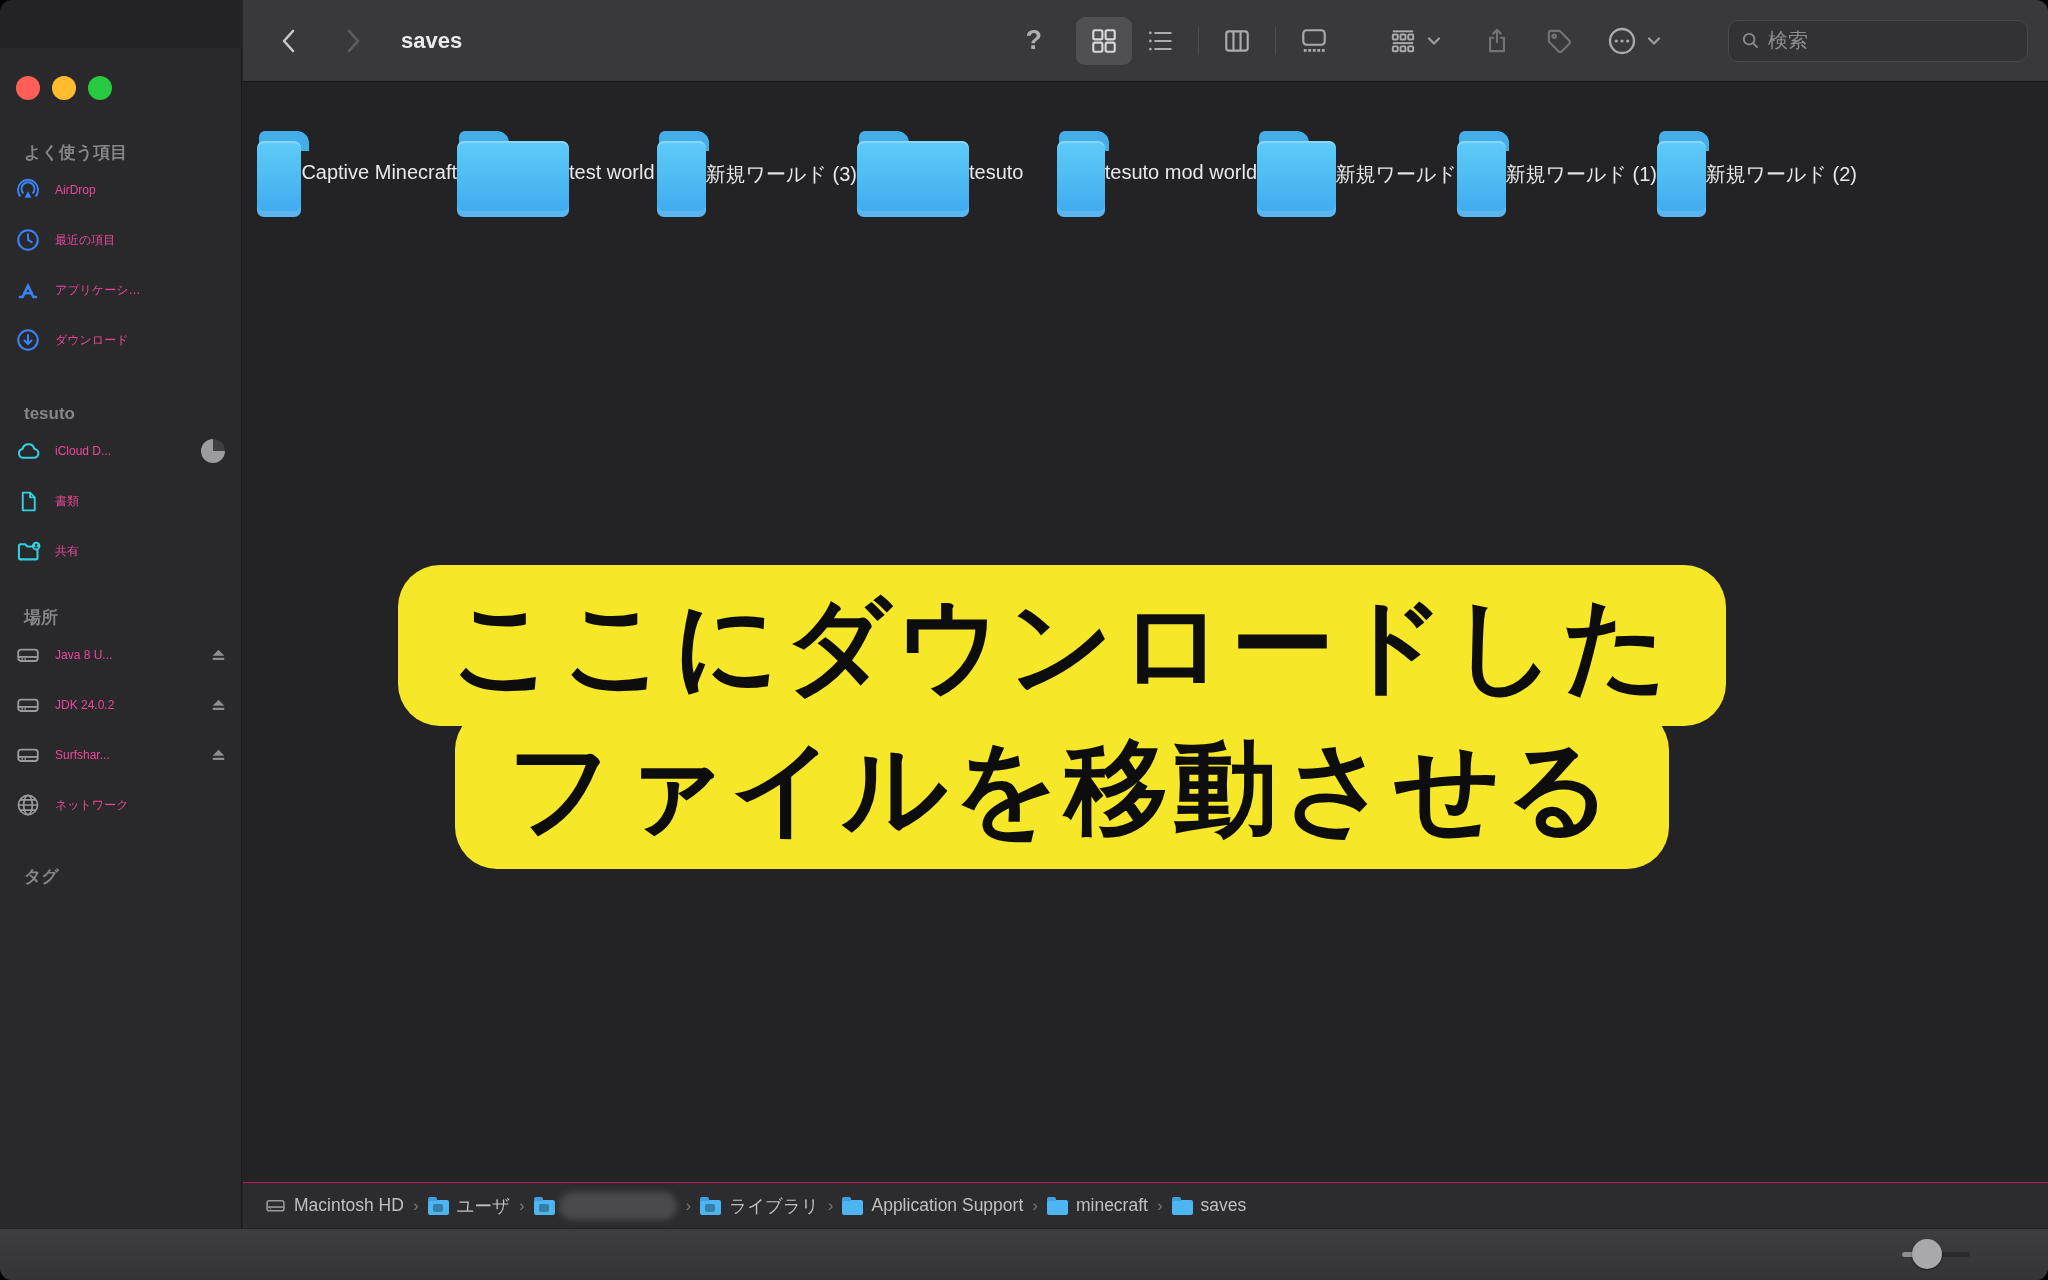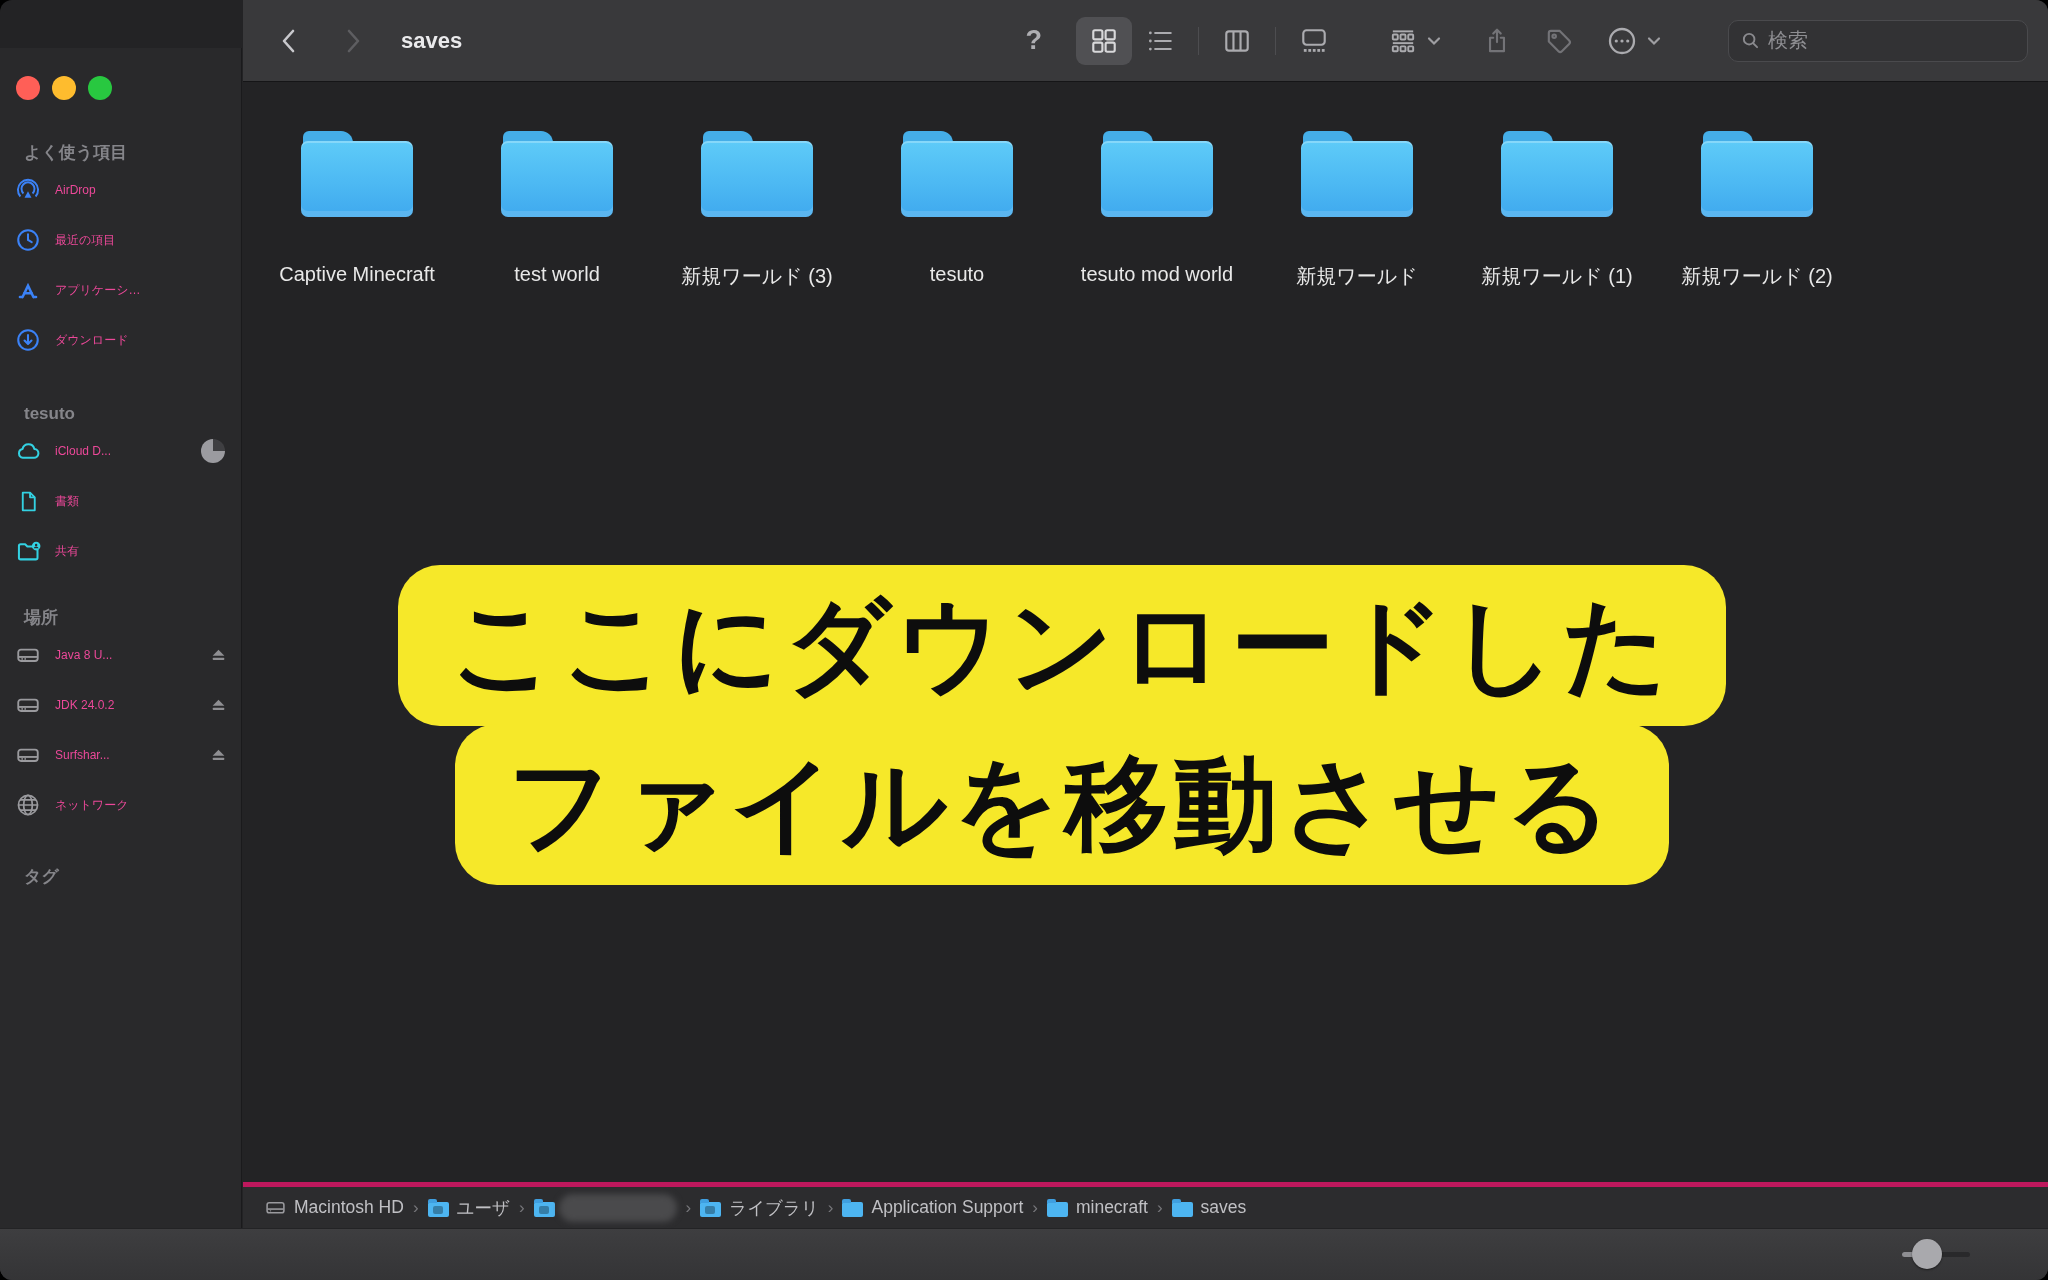"Captive Minecraft" .cell { align-items: center -> flex-start; flex-direction: column -> row; gap: 16px -> none }
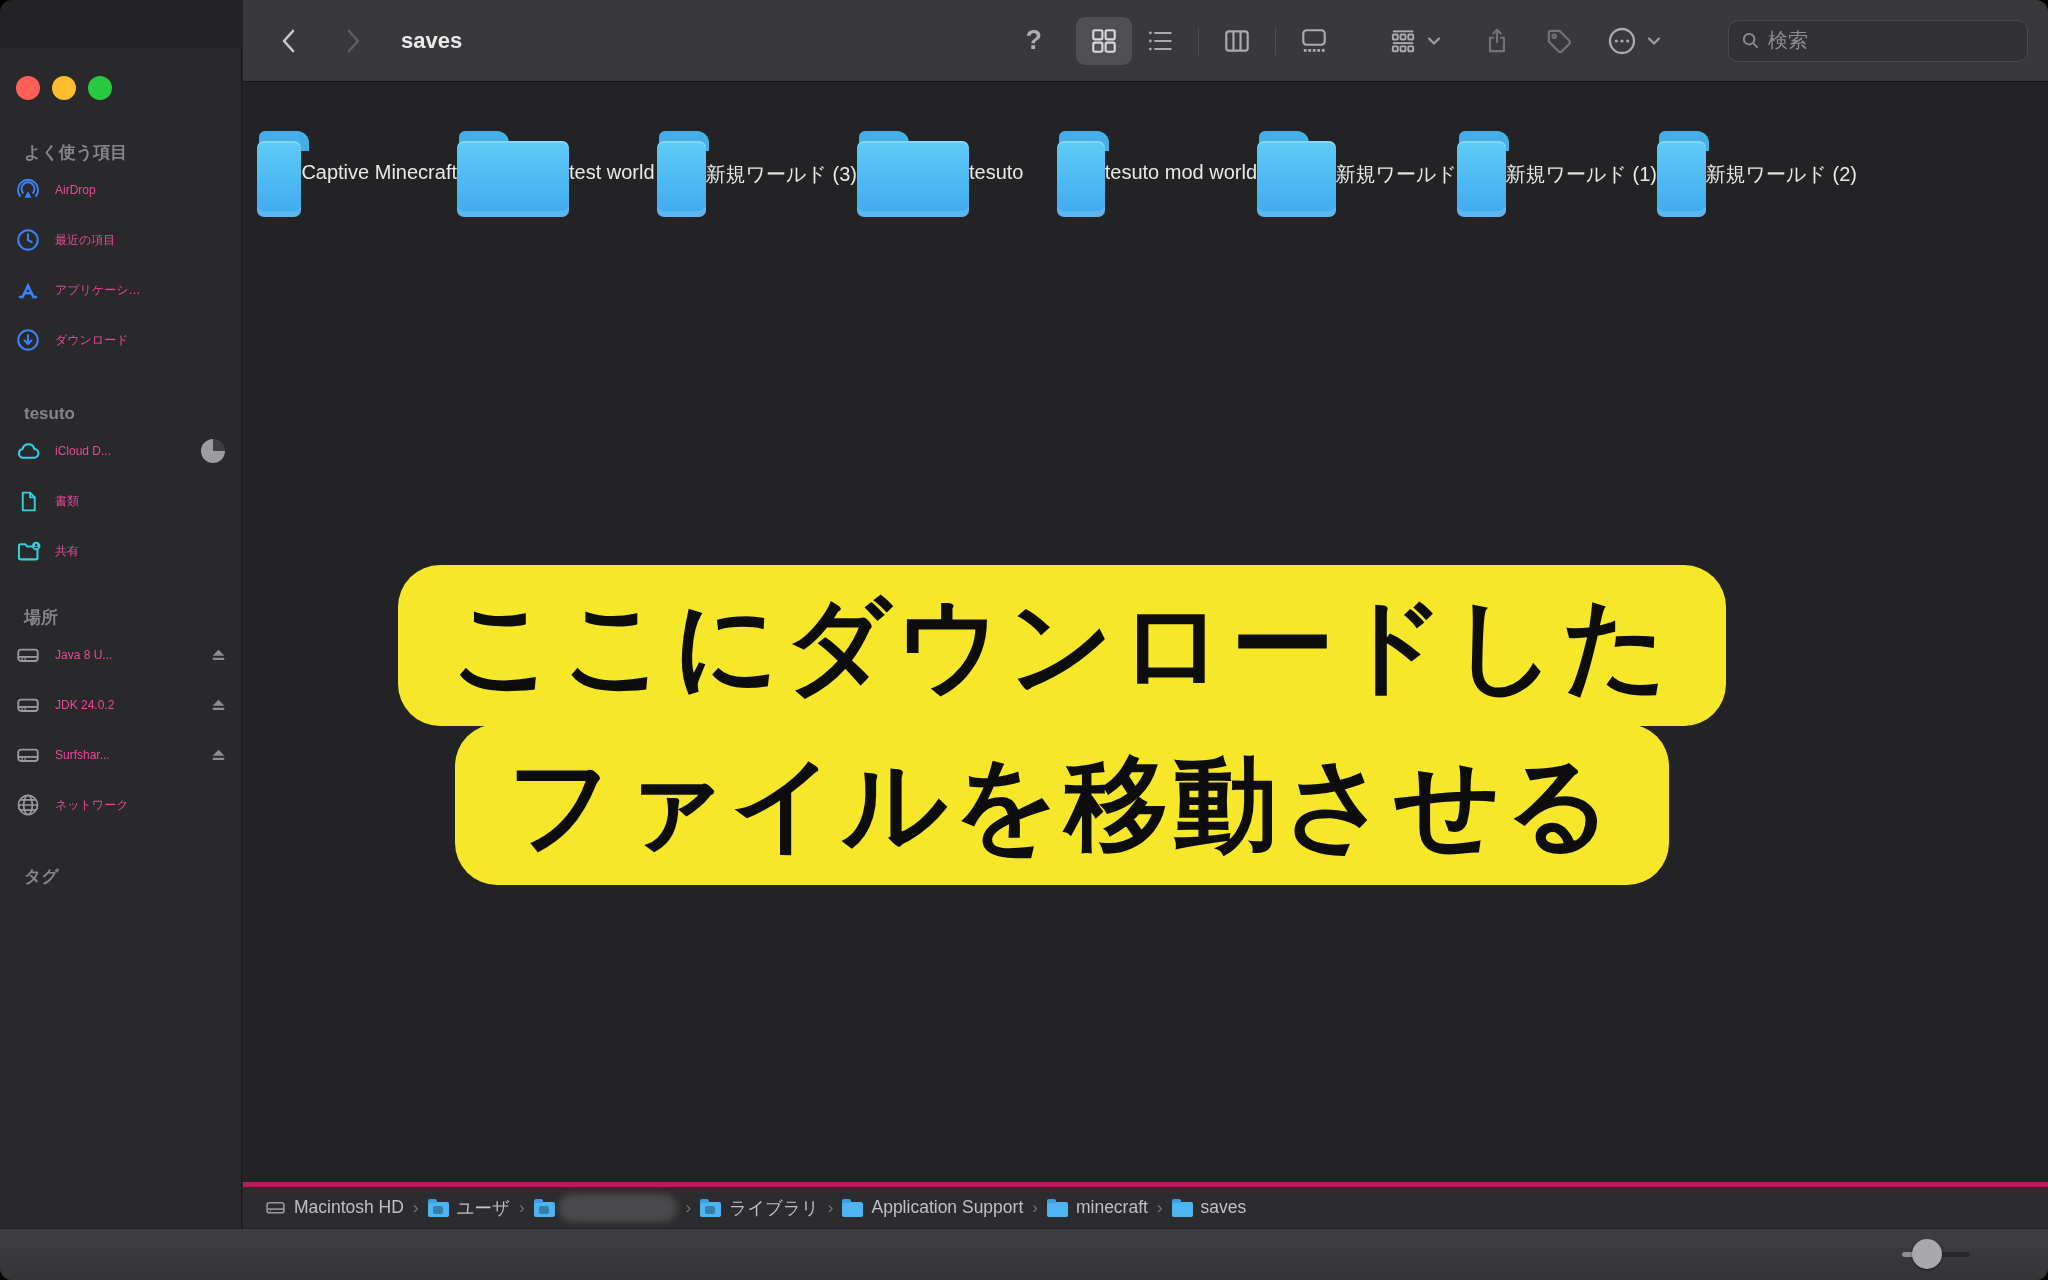"ここにダウンロードした" .annotation { gap: 16px -> none }
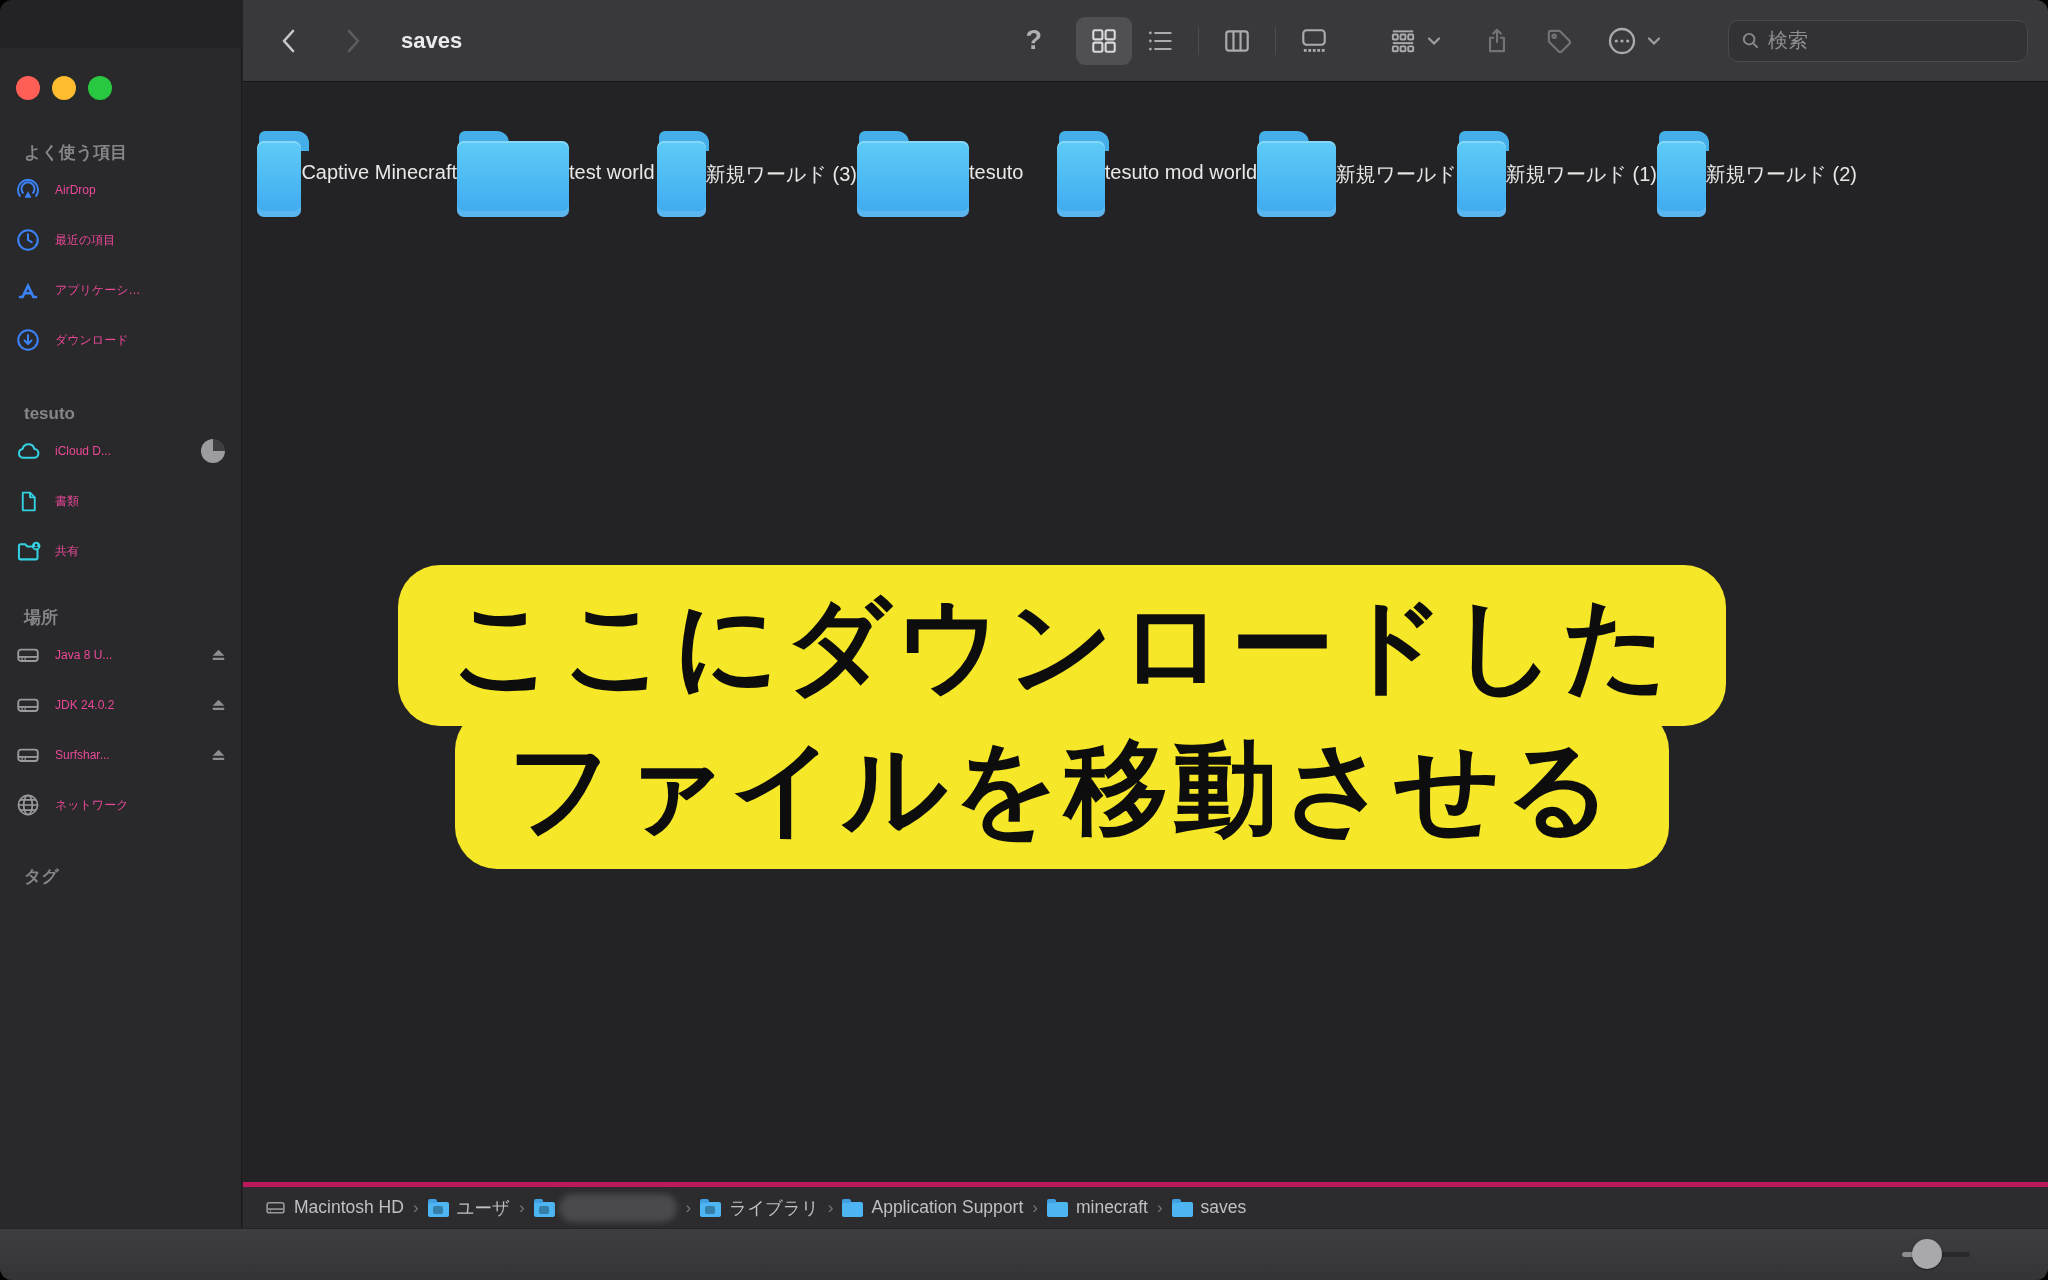"Macintosh HD" .pathbar { border-top: 5px solid #be185d -> 1px solid #be185d }
